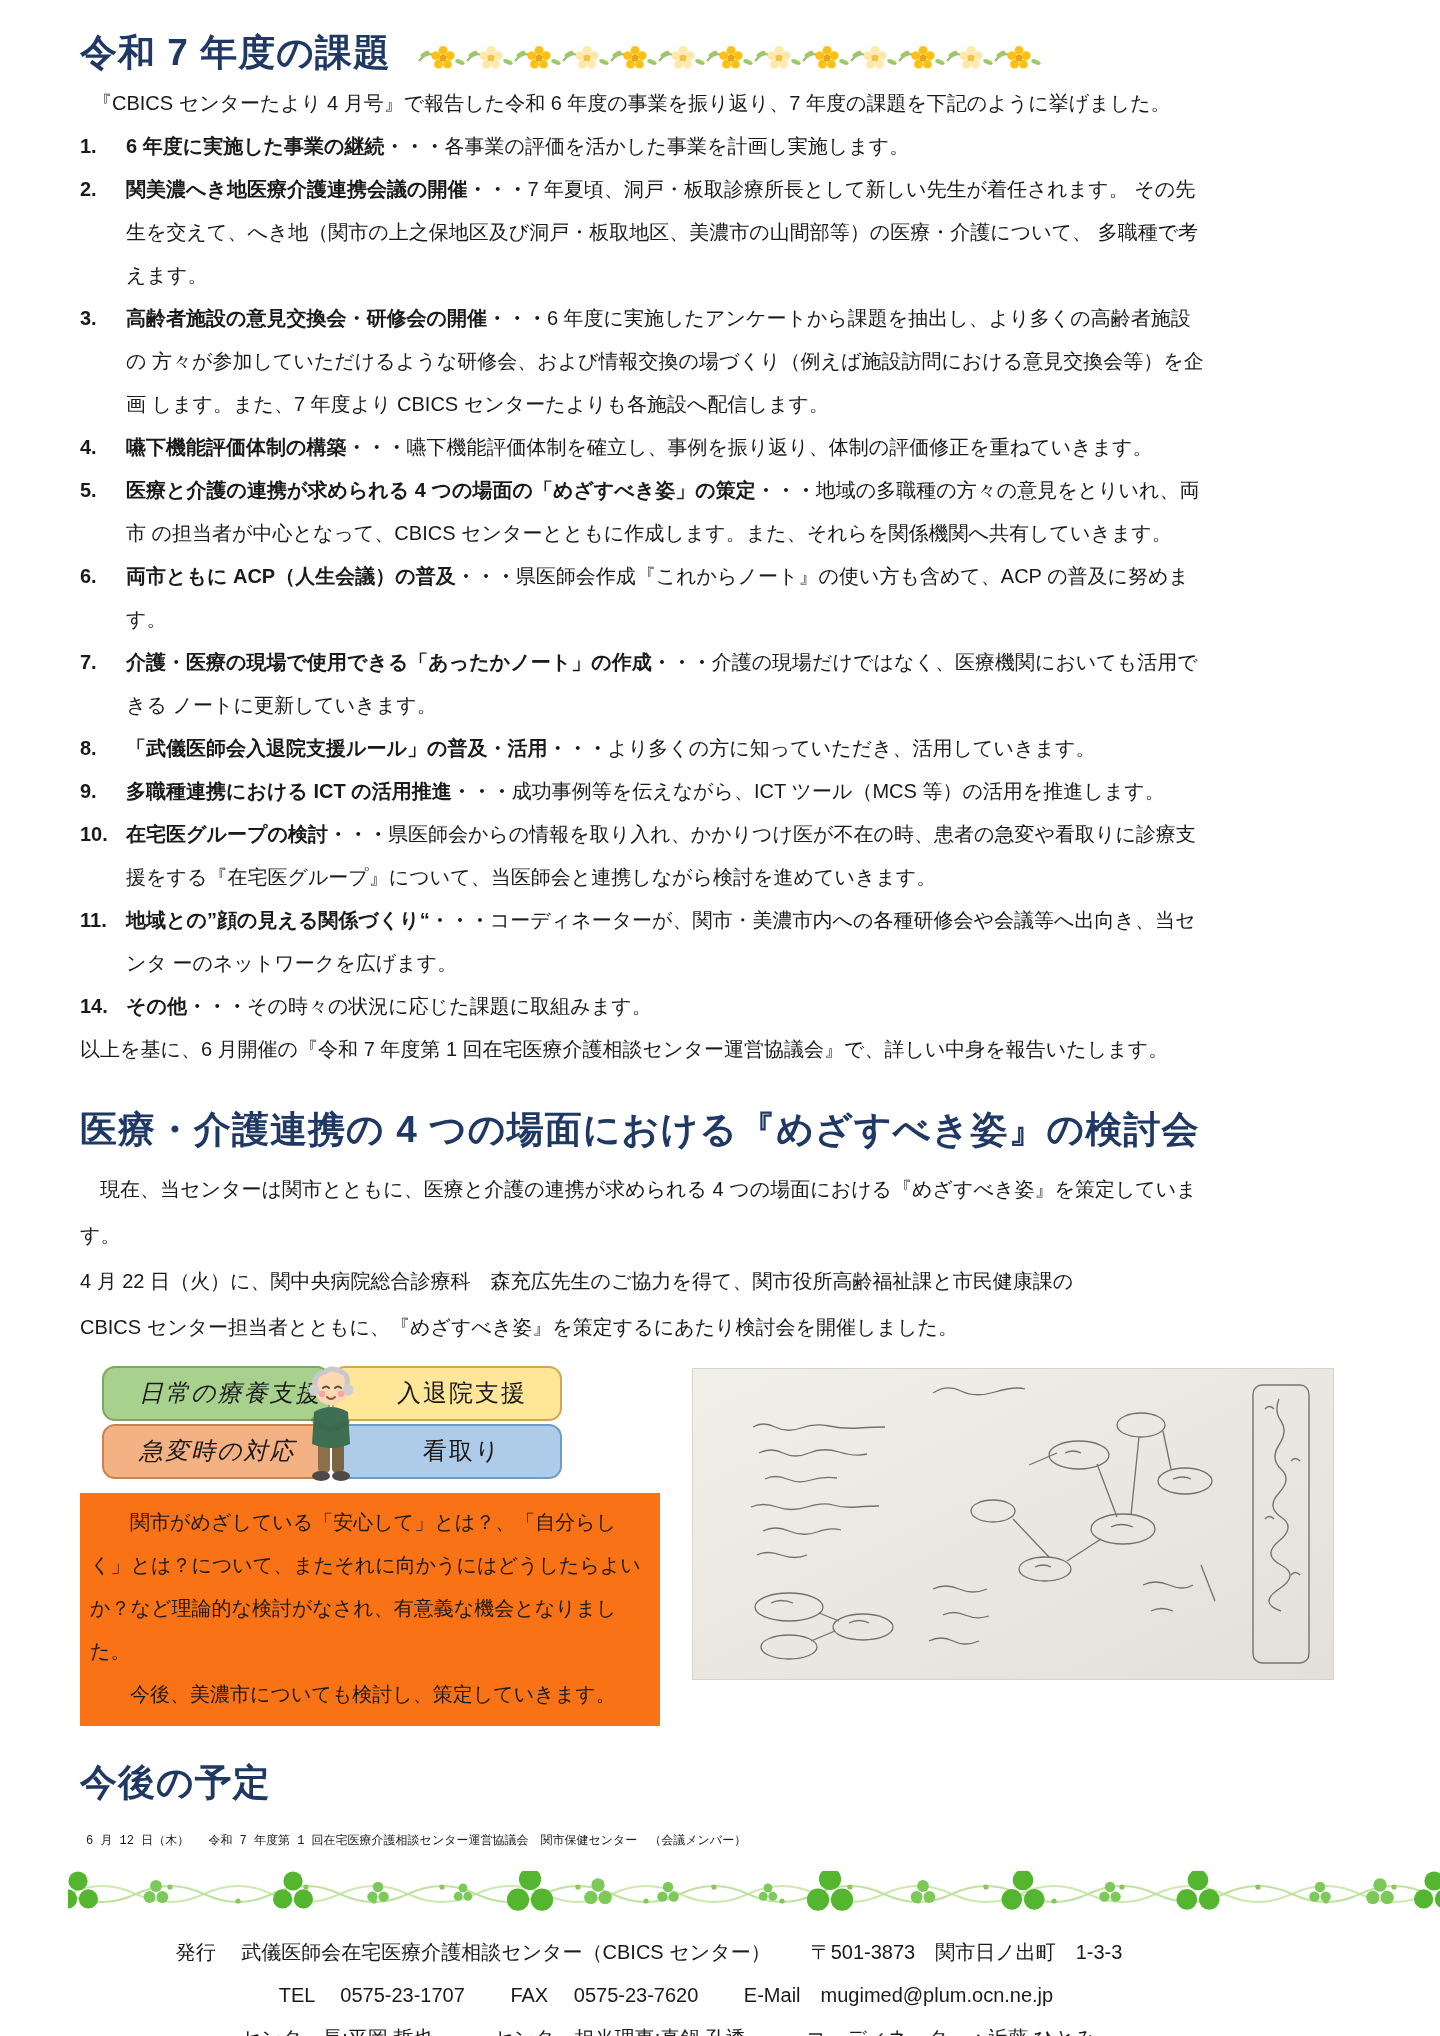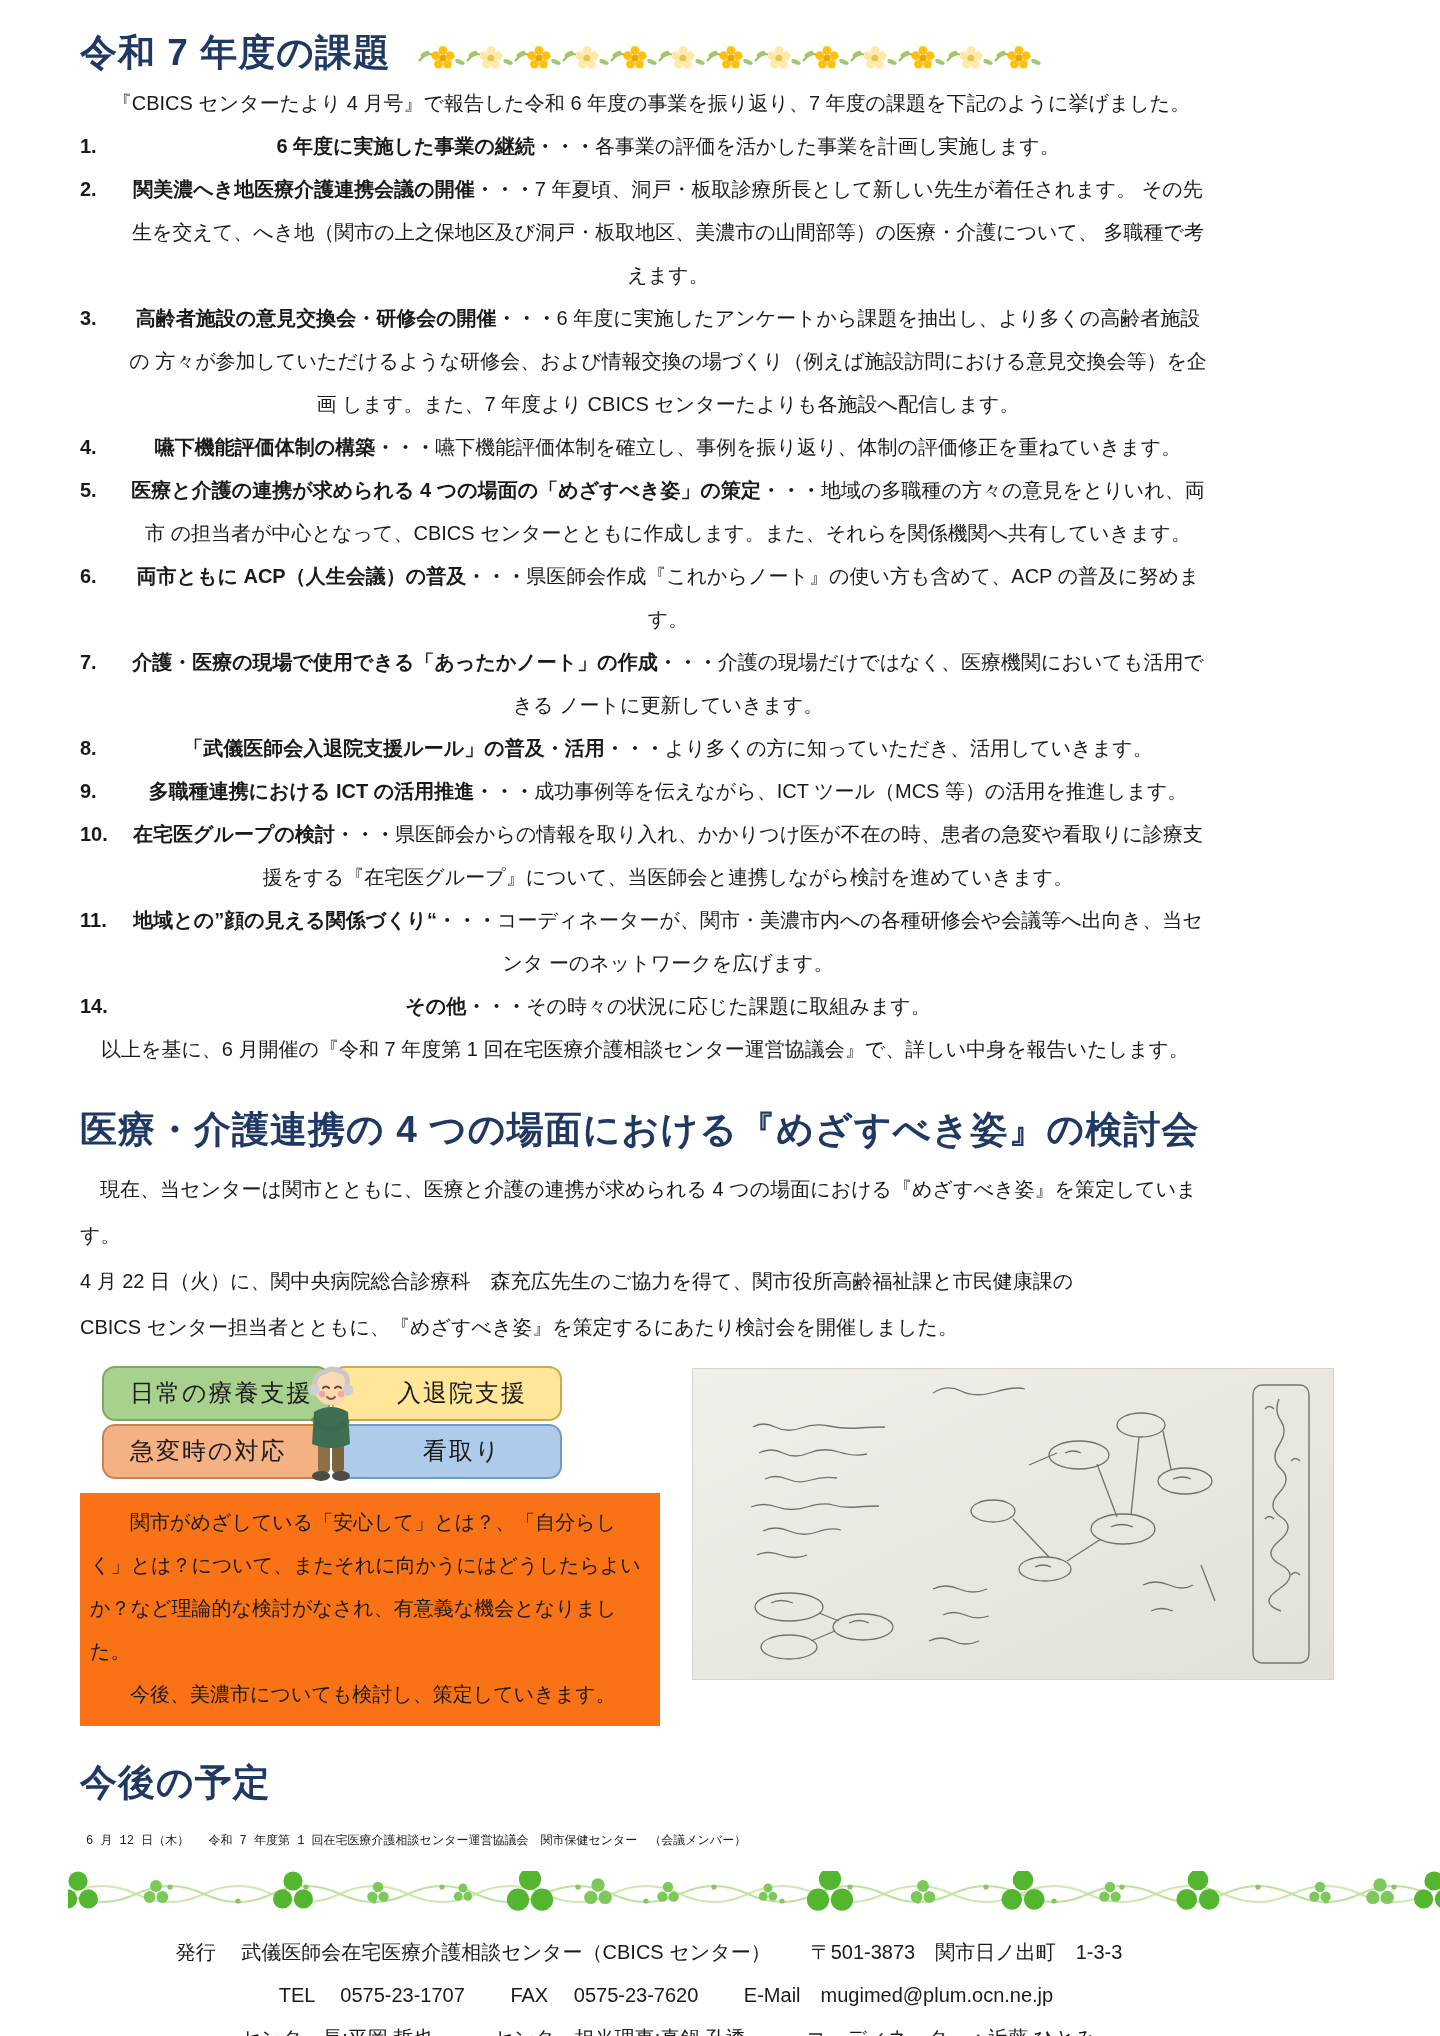"『CBICS センターたより 4 月号』で報告した令和 6" .body-text { text-align: center -> none }
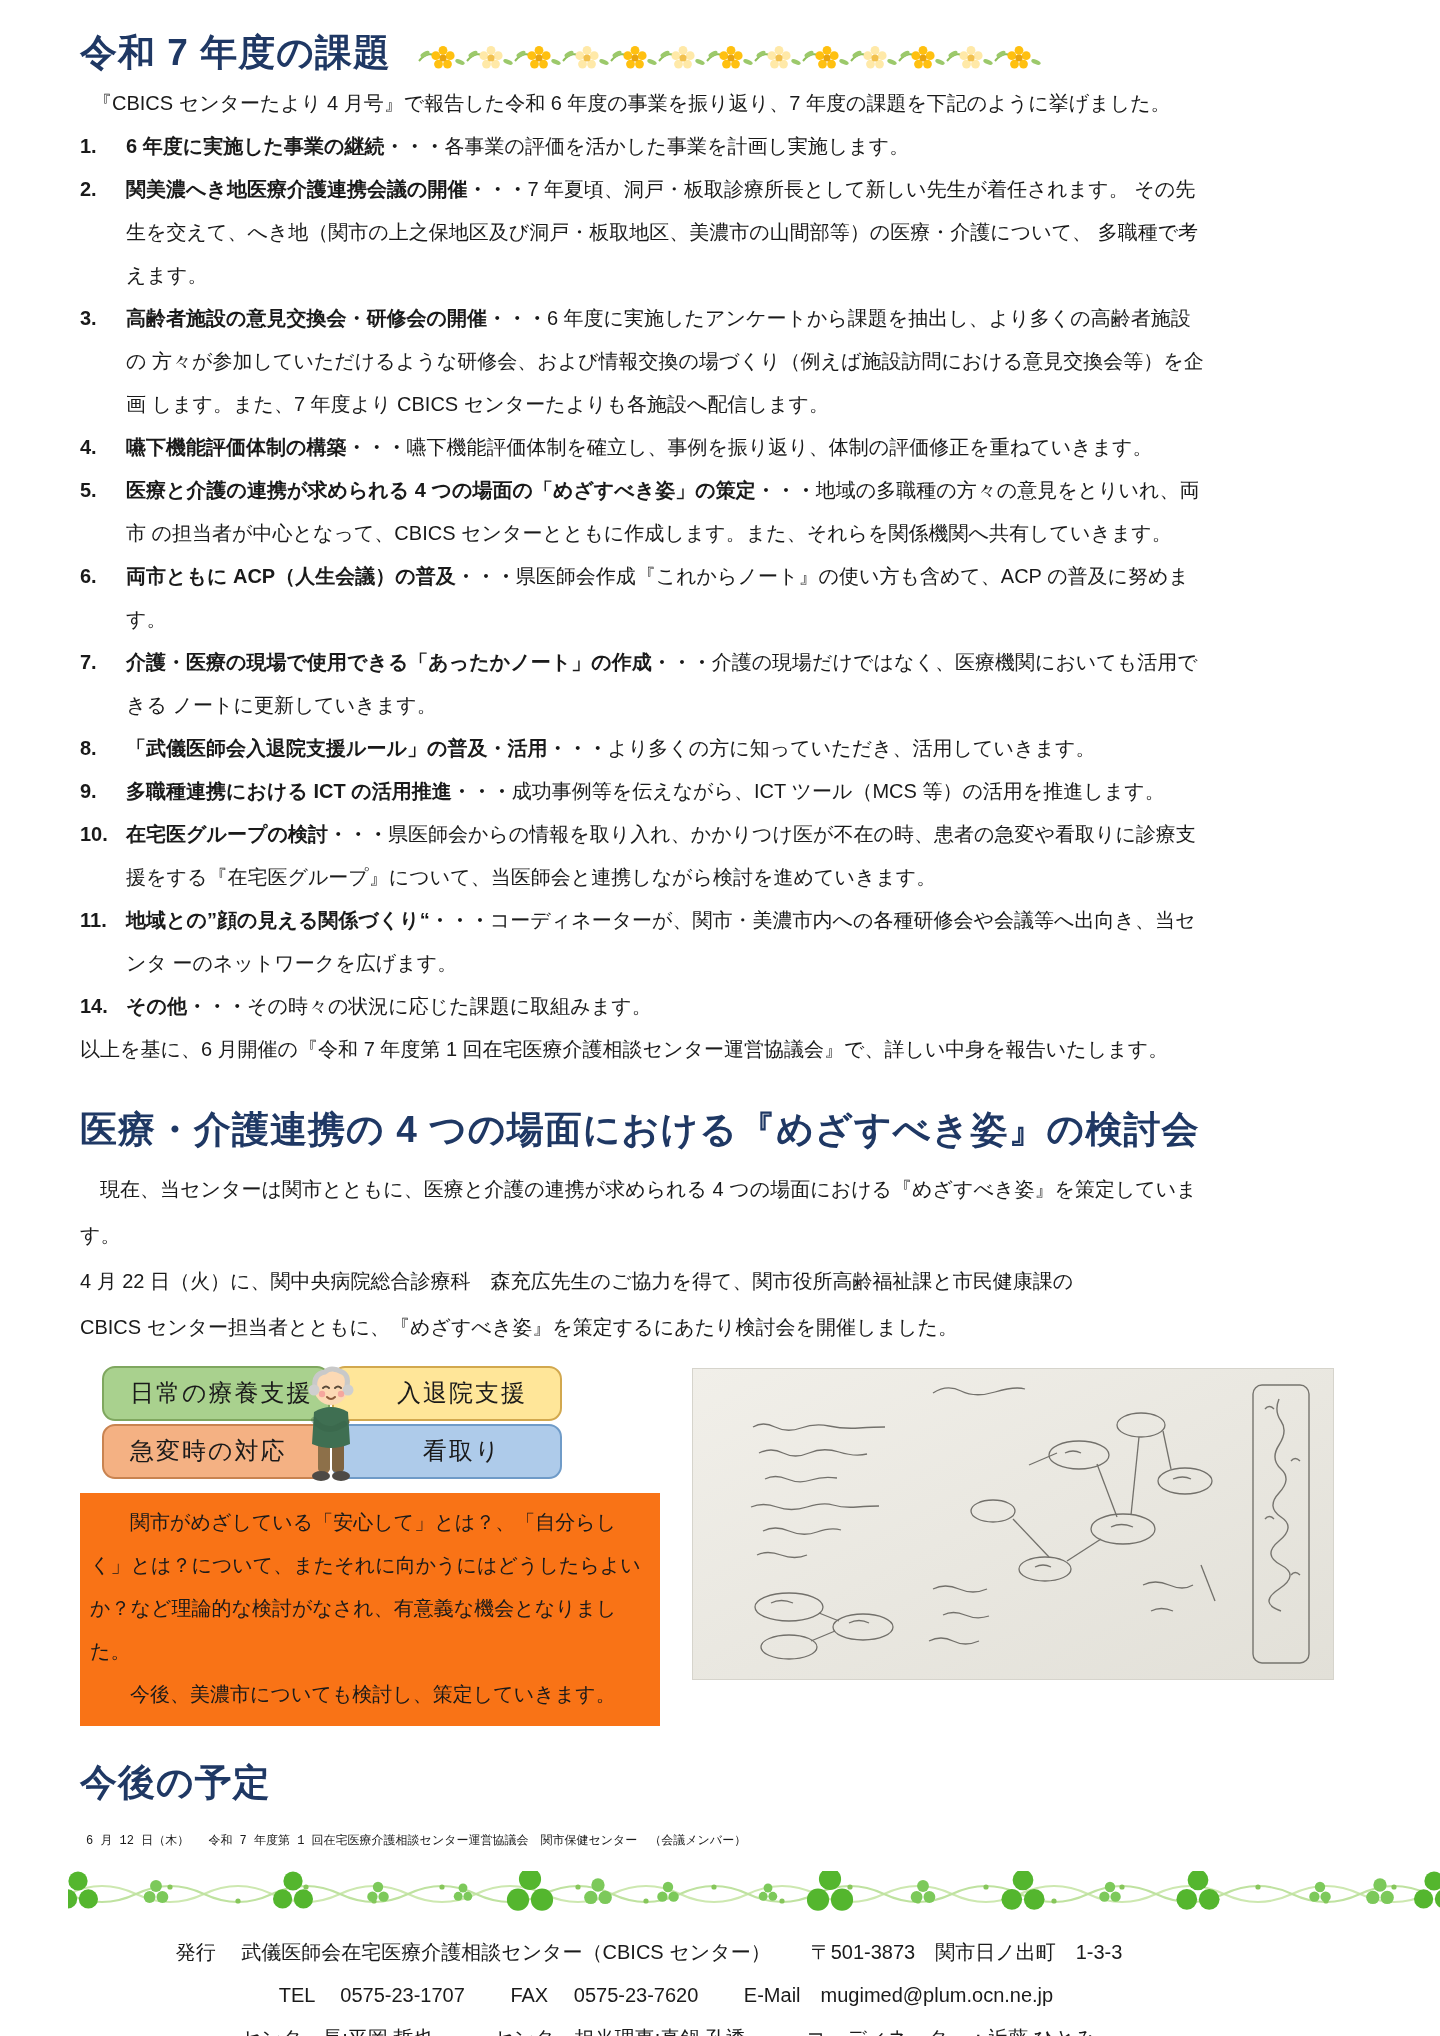"日常の療養支援" .scene-box.left { font-style: none -> italic; padding-left: 26px -> 35px }
